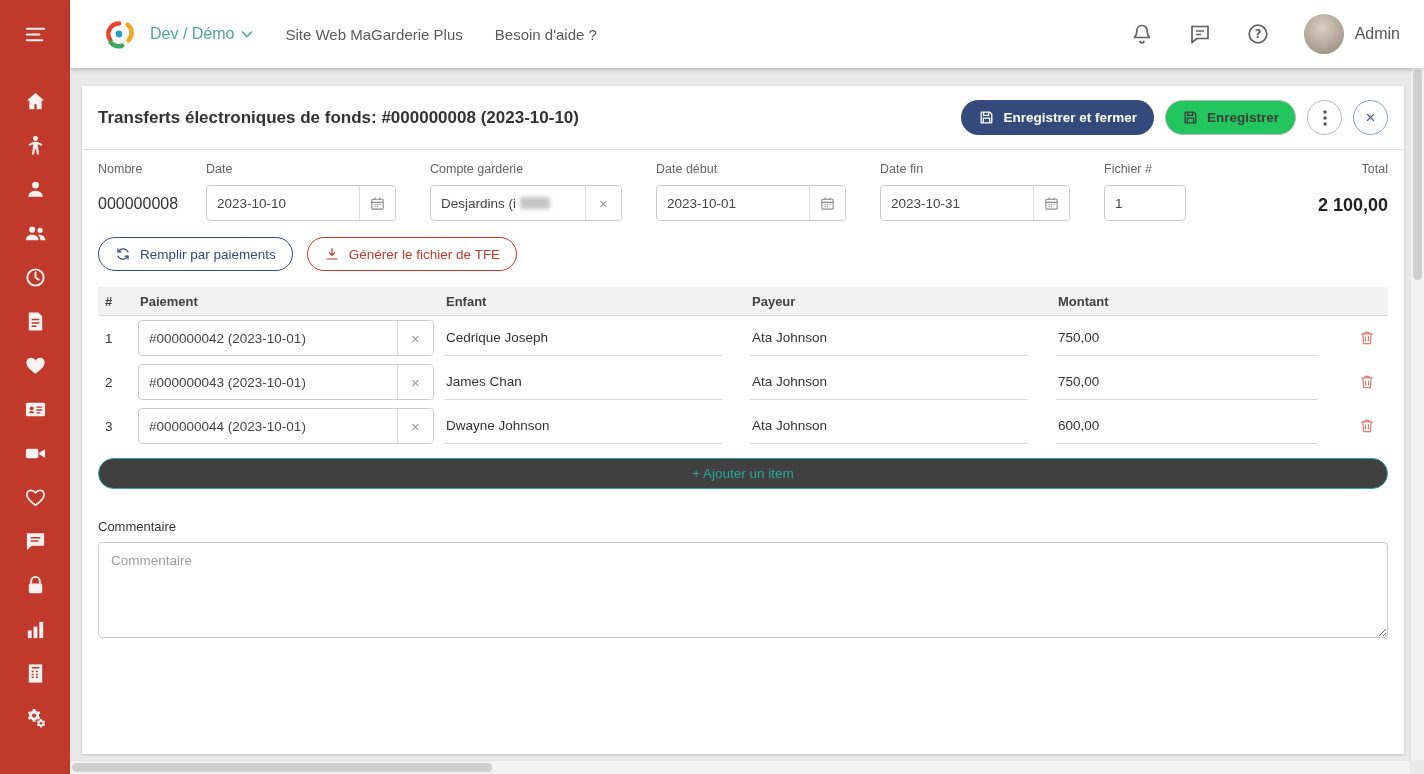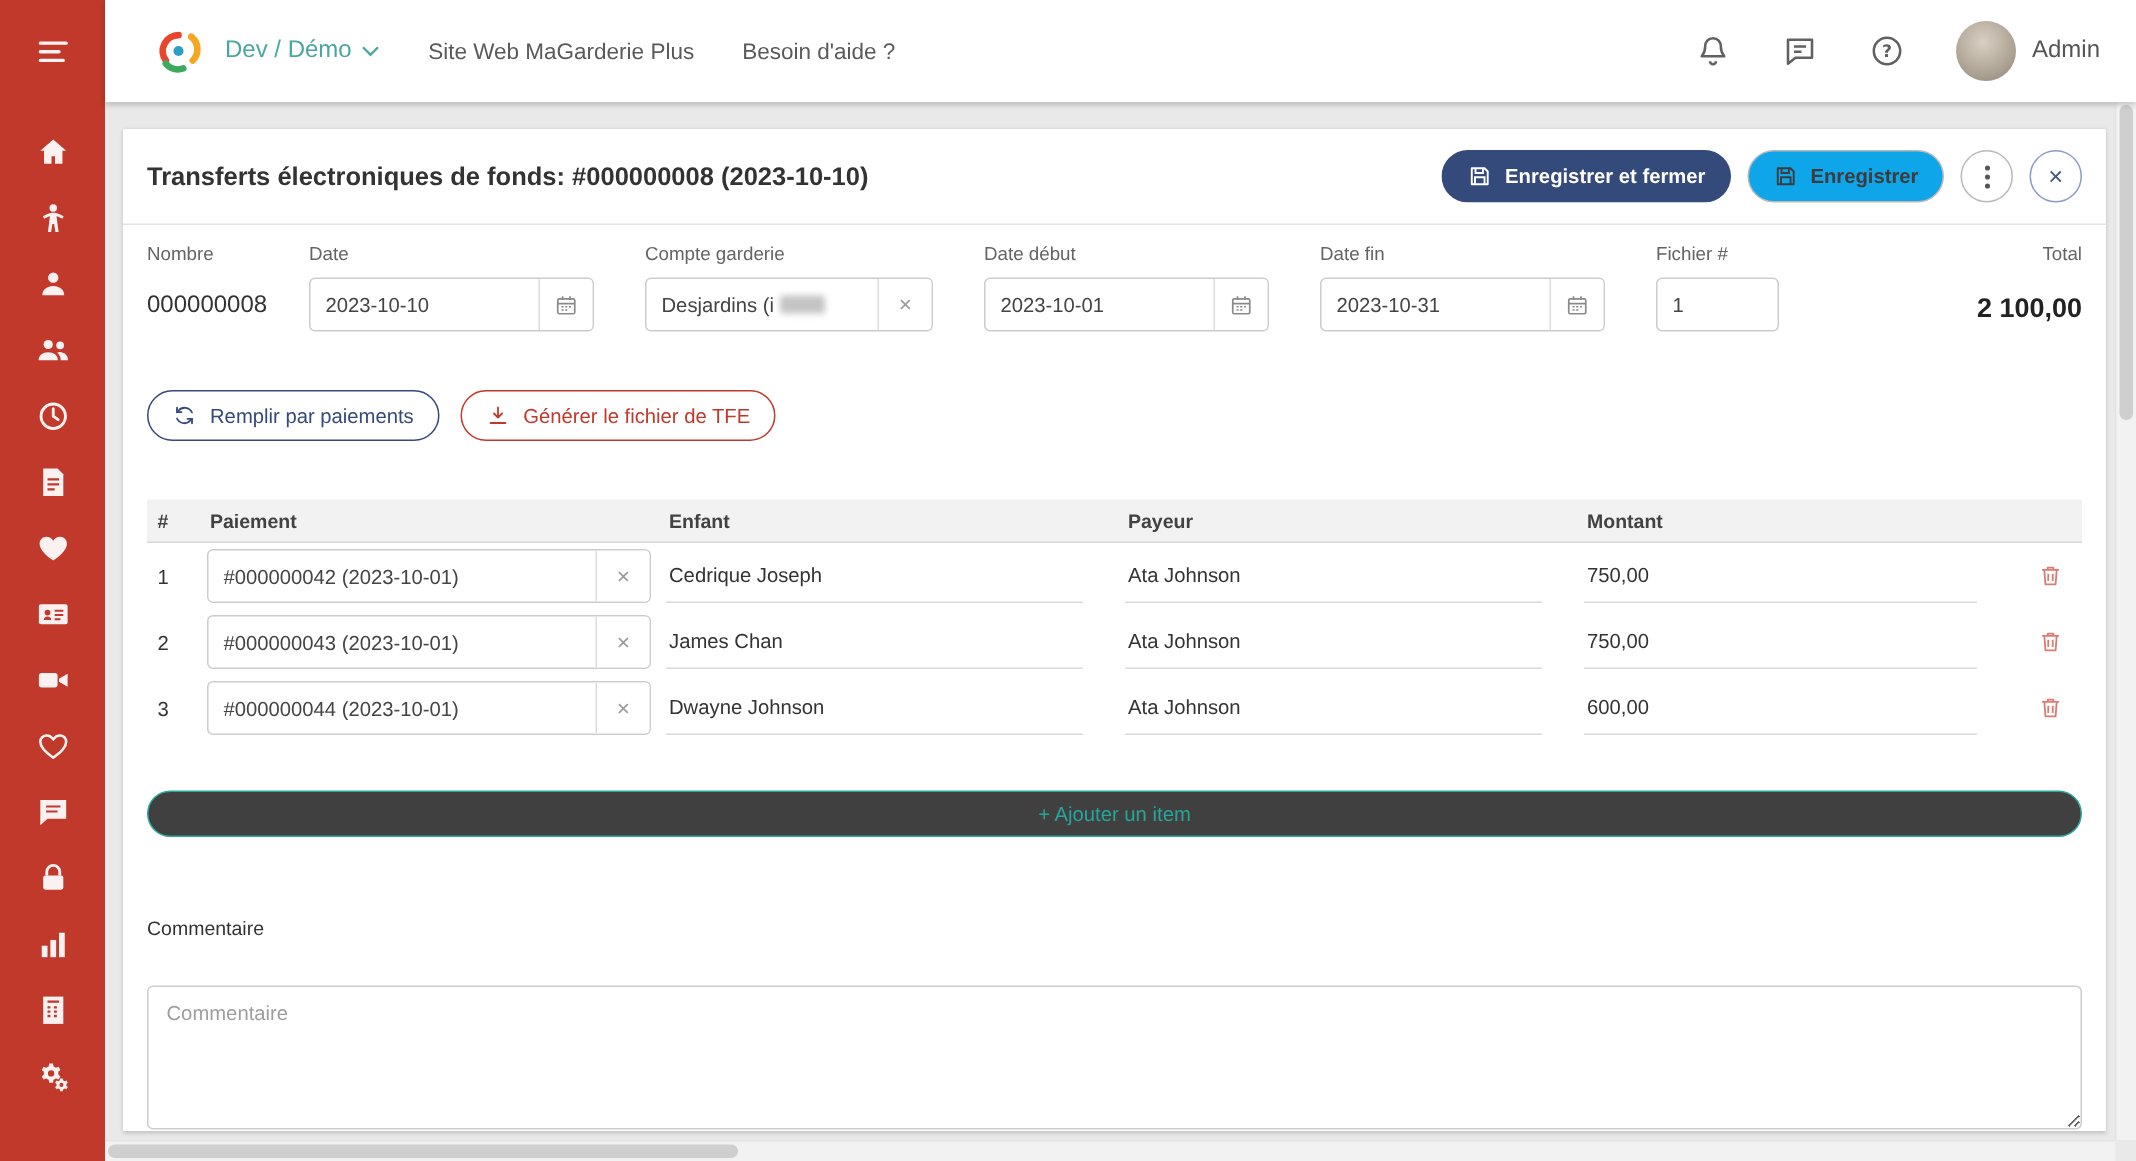"Enregistrer" .btn { background: #0ea5e9 -> #22c55e }
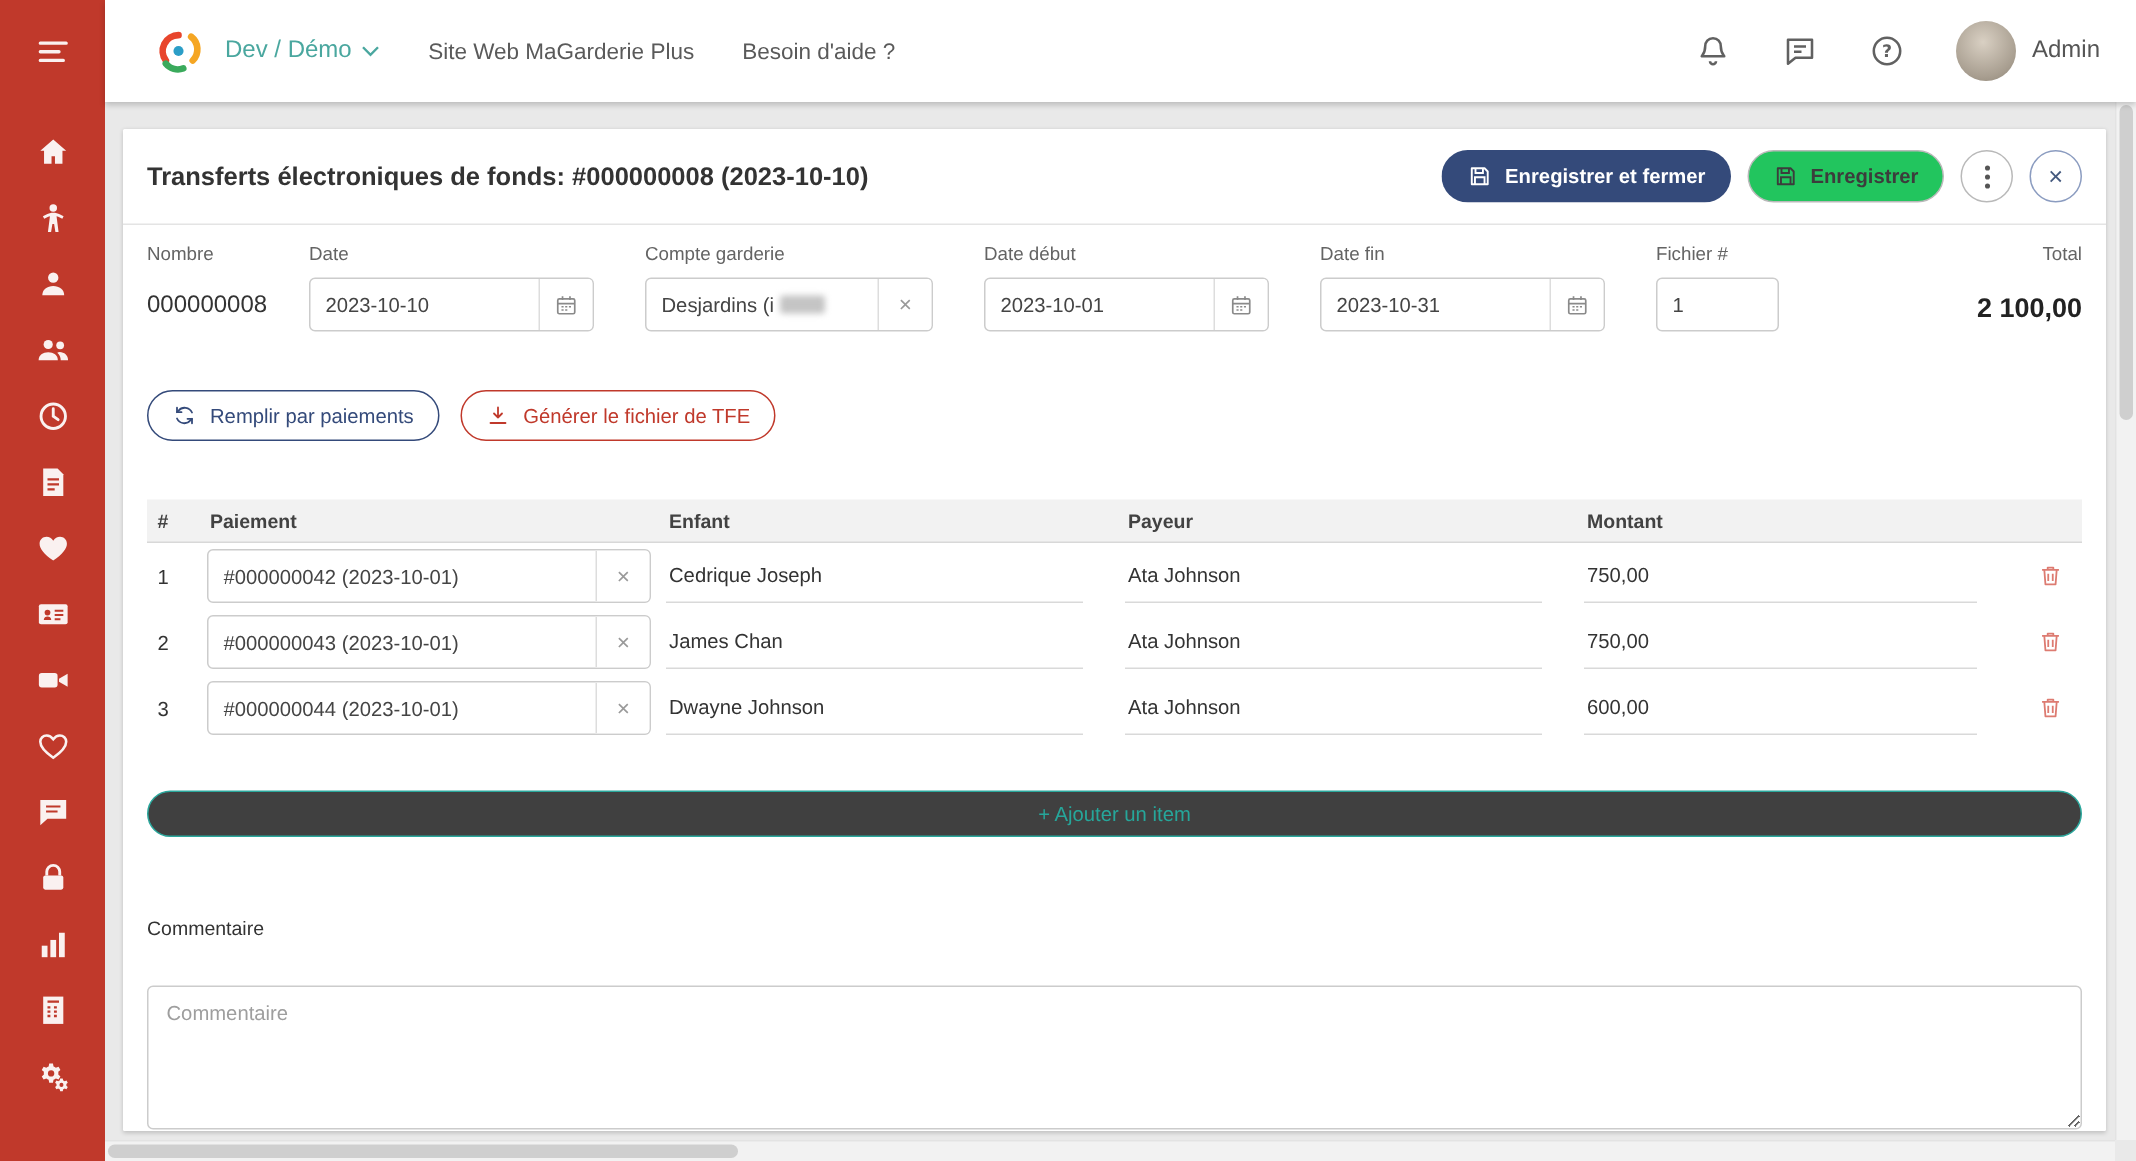"Nombre" .card-body { gap: 23px -> none }
